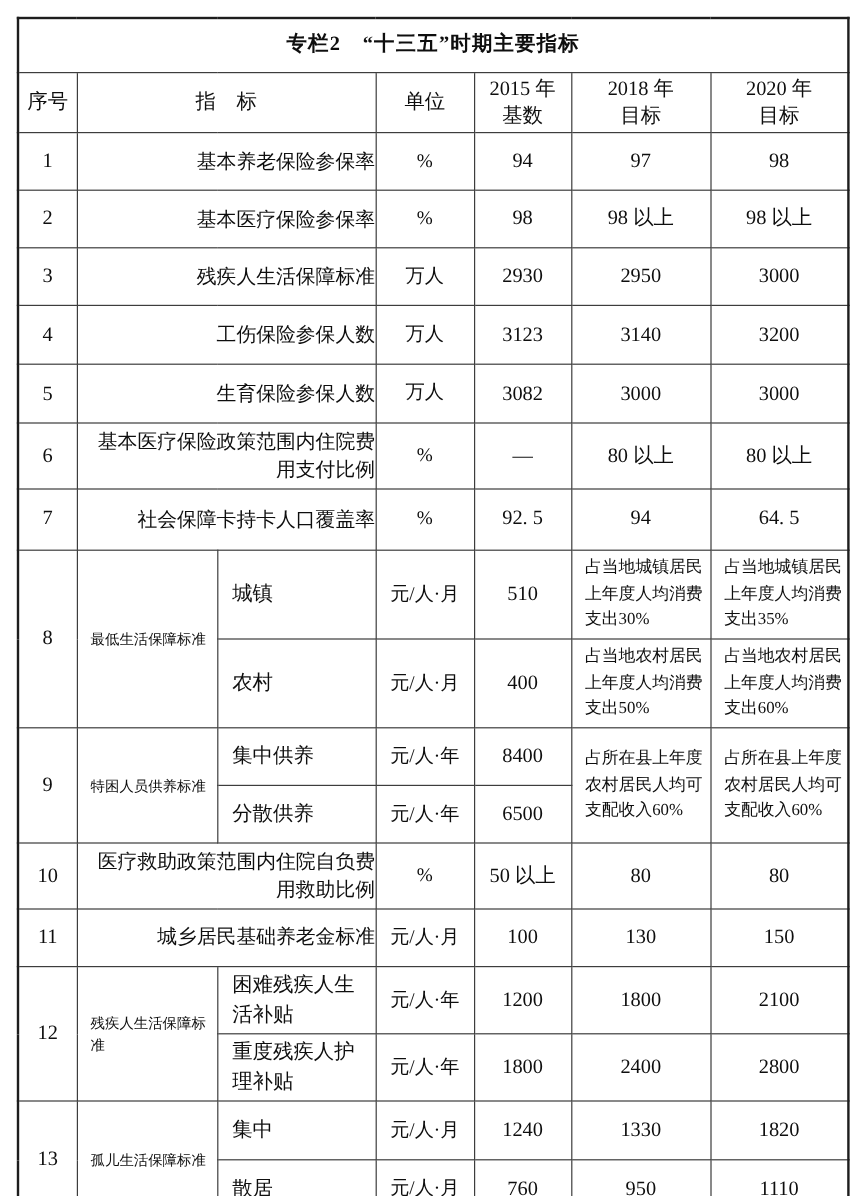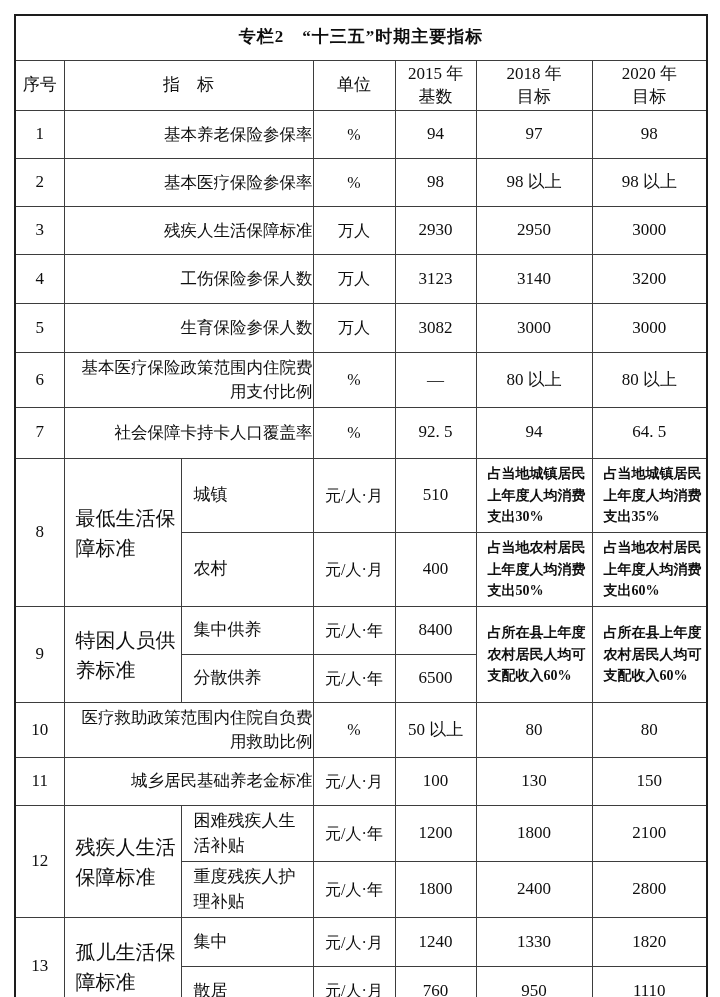"占当地城镇居民上年度人均消费支出30%" .c-target { font-weight: bold -> none }
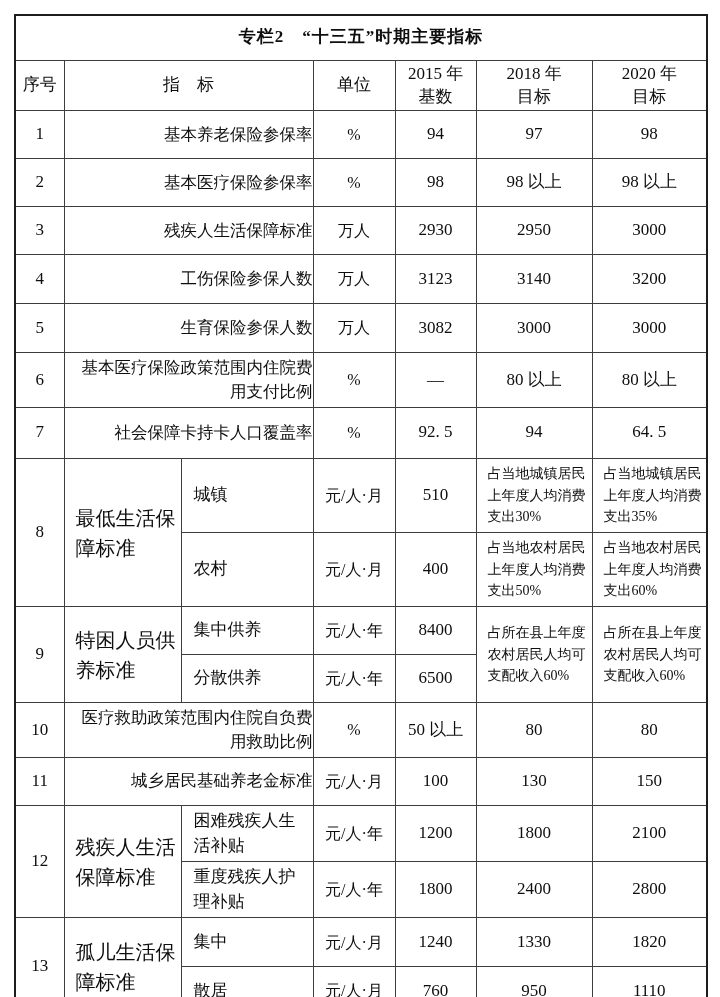"最低生活保障标准" .c-group { font-size: 20px -> 12px }
